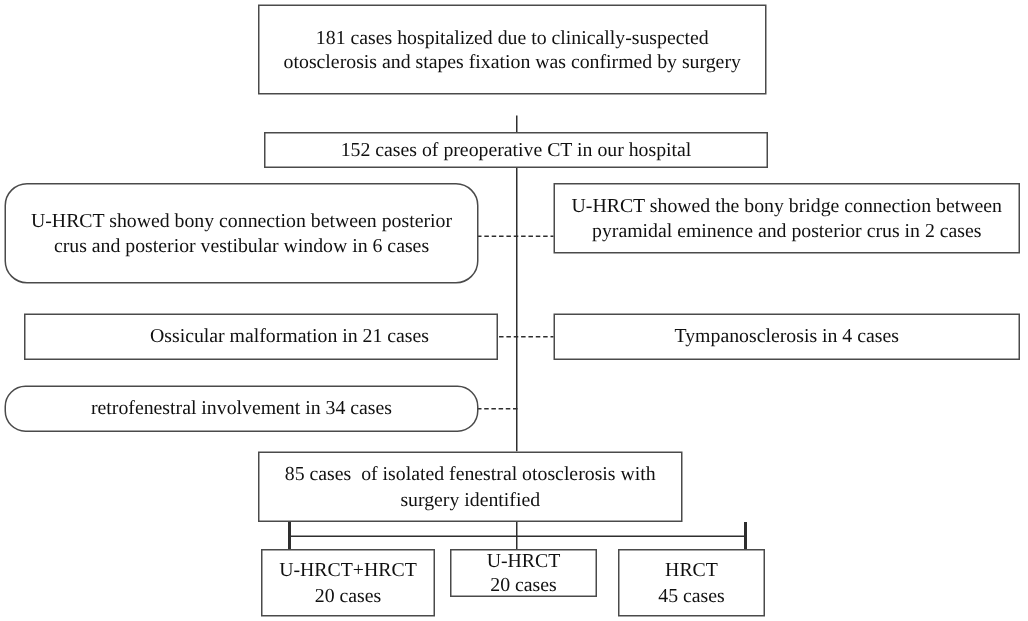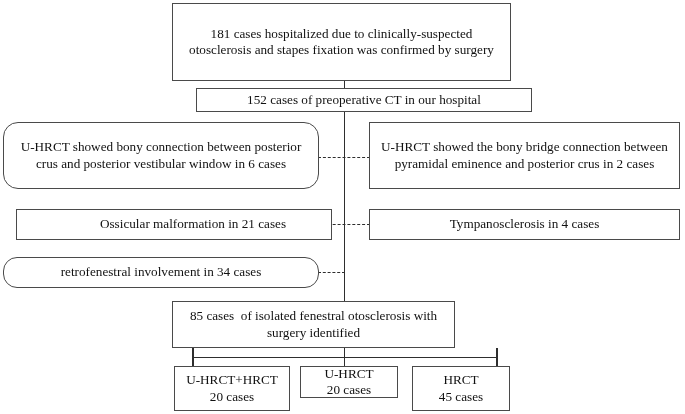"181 cases hospitalized due to" div.node { height: 78px -> 60px }
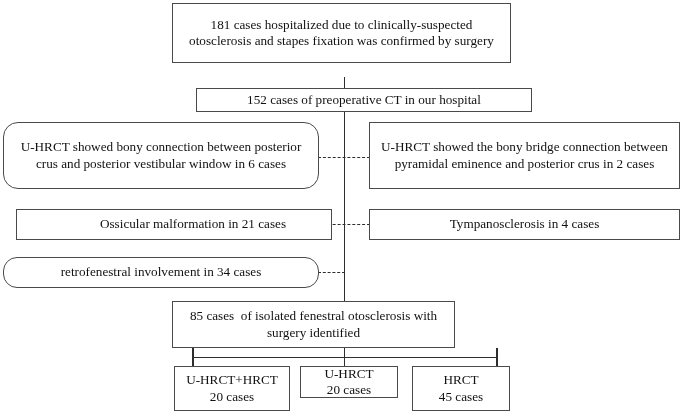"152 cases of preoperative CT" div.node { margin-left: 20px -> none }
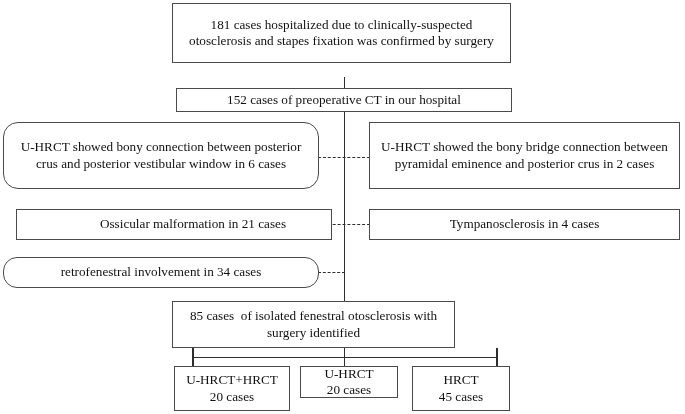"U-HRCT showed the bony bridge" div.node { height: 67px -> 47px }
